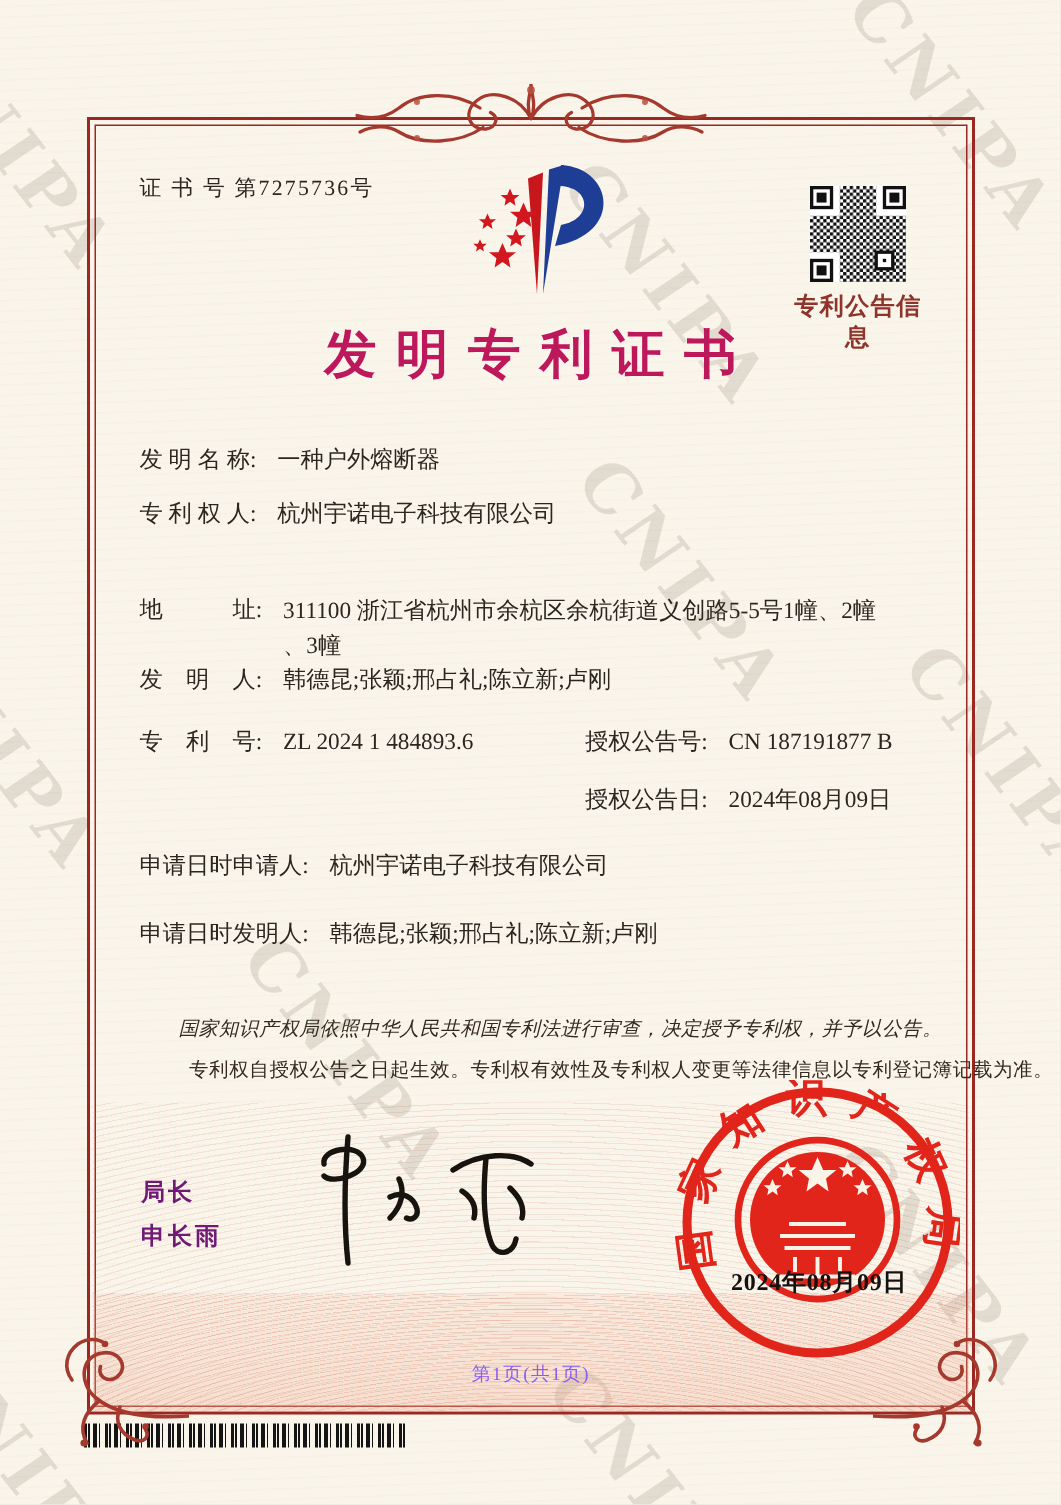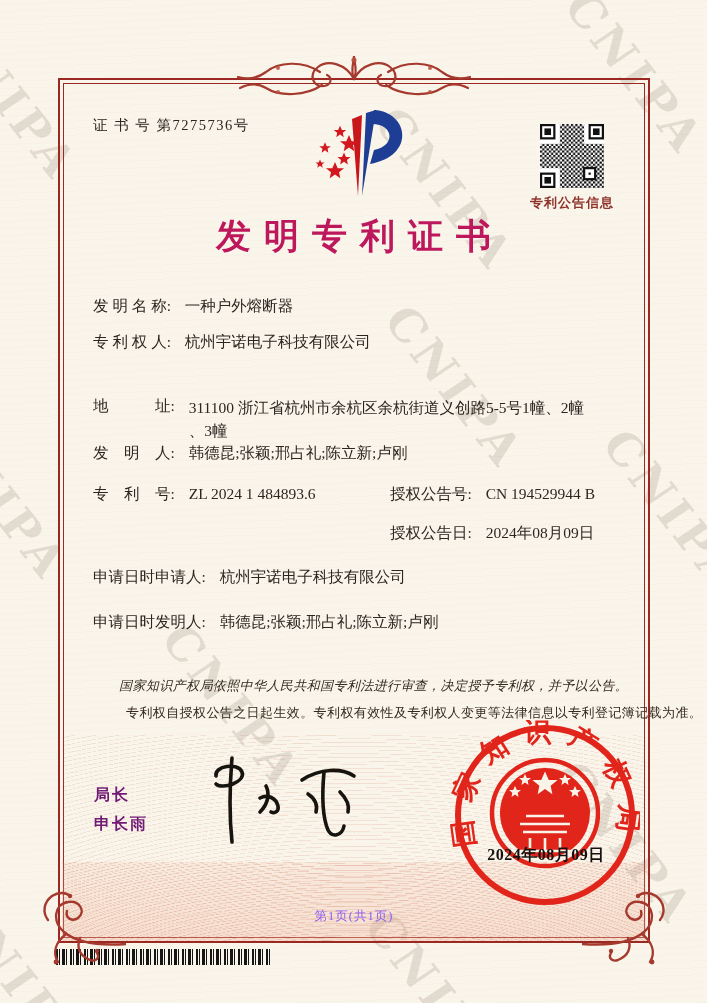"专利公告信息" .qr-caption { font-size: 13px -> 16px }
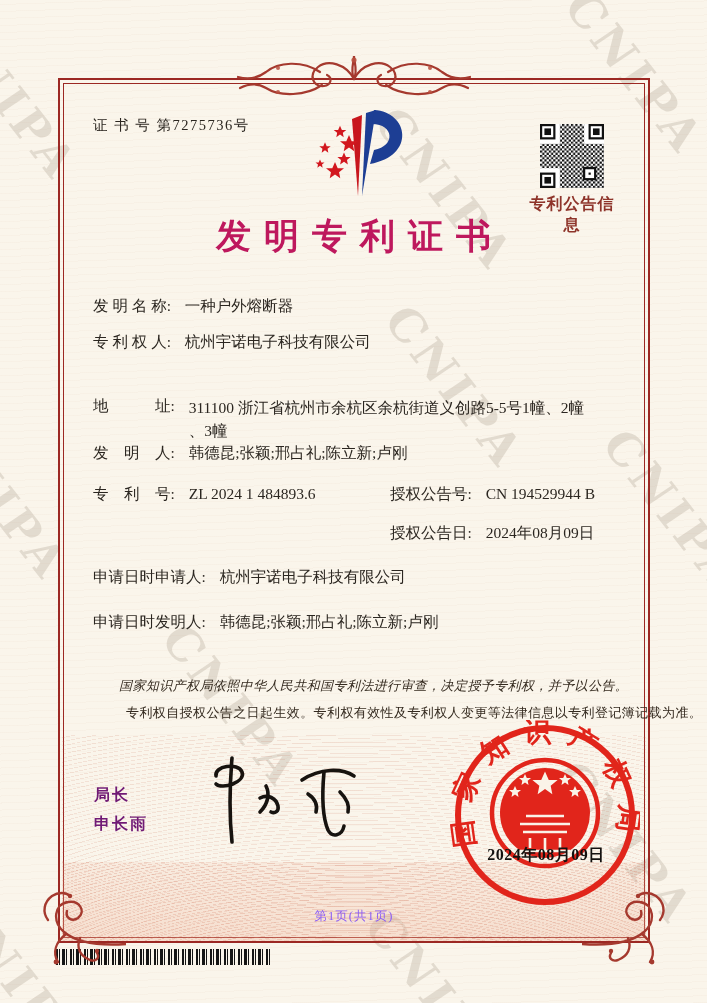"CN 194529944 B" span.val { text: 194529944 -> 187191877 }
